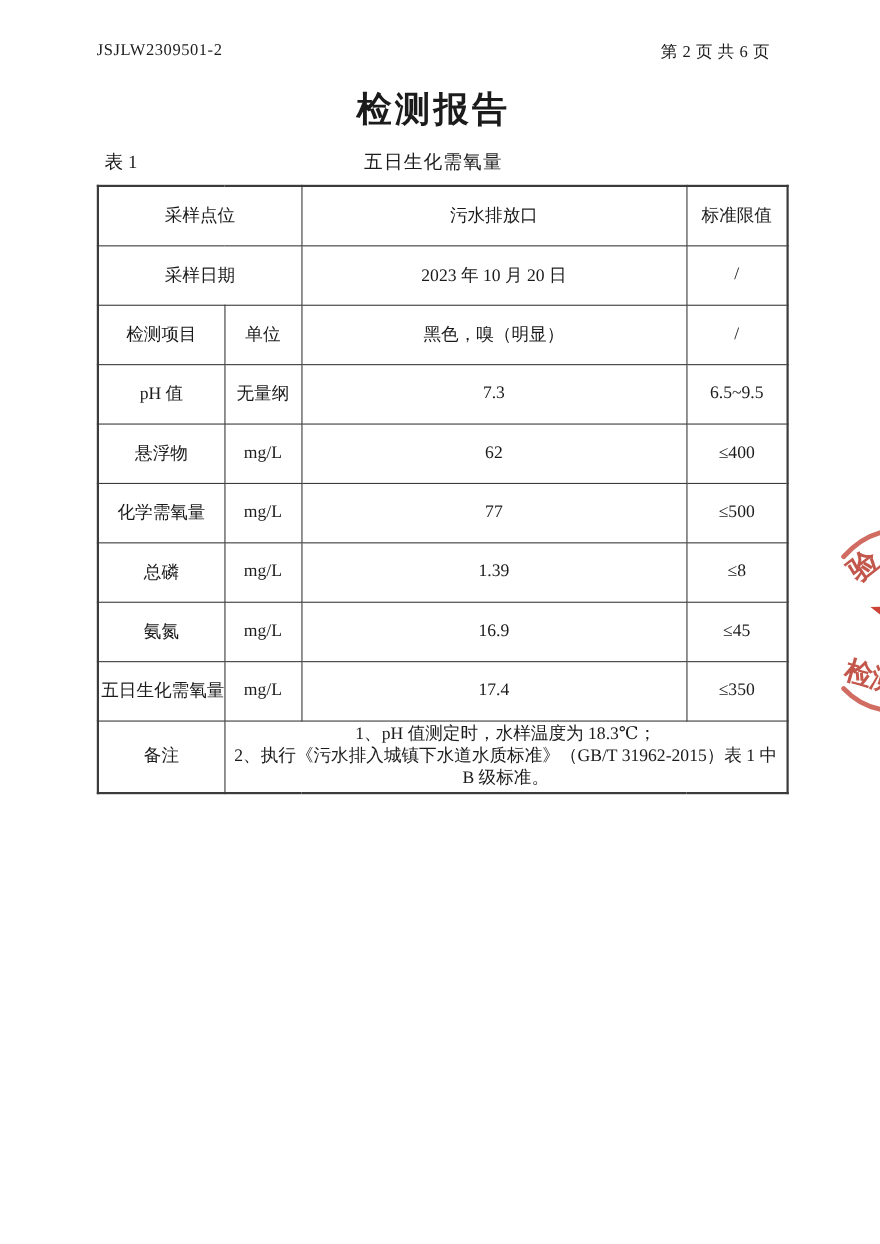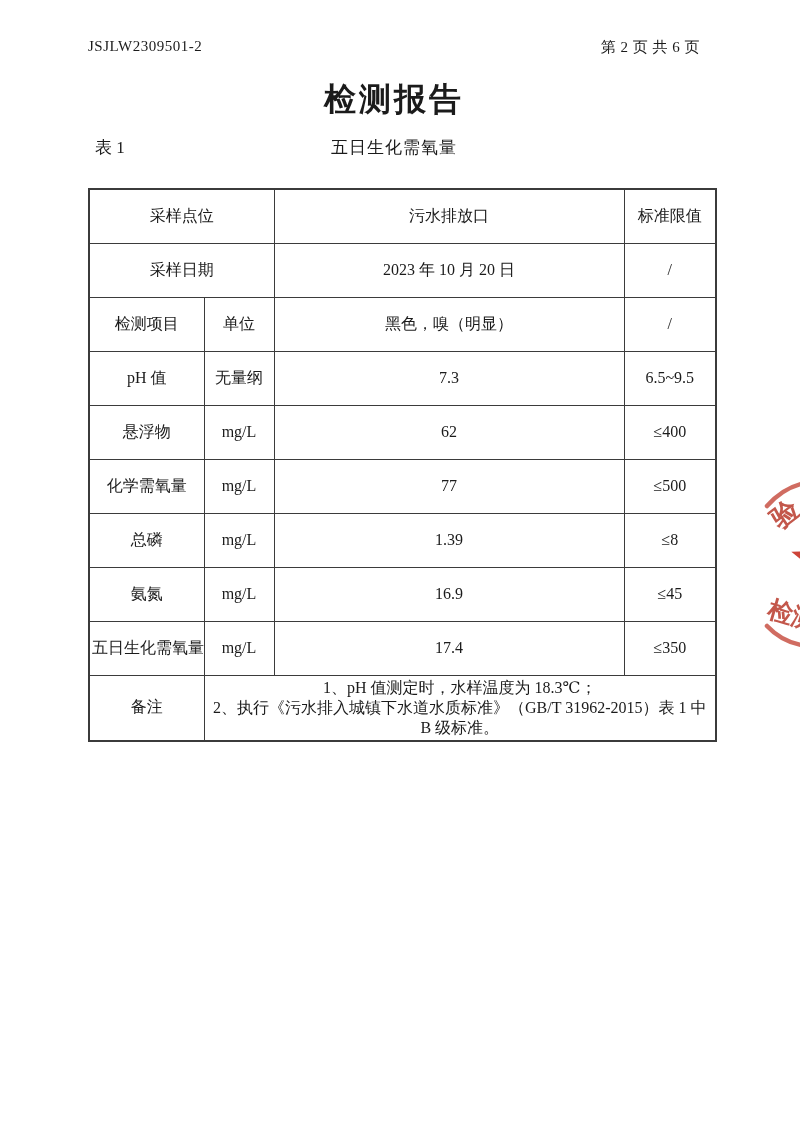"采样点位" table.results { top: 188px -> 168px }
